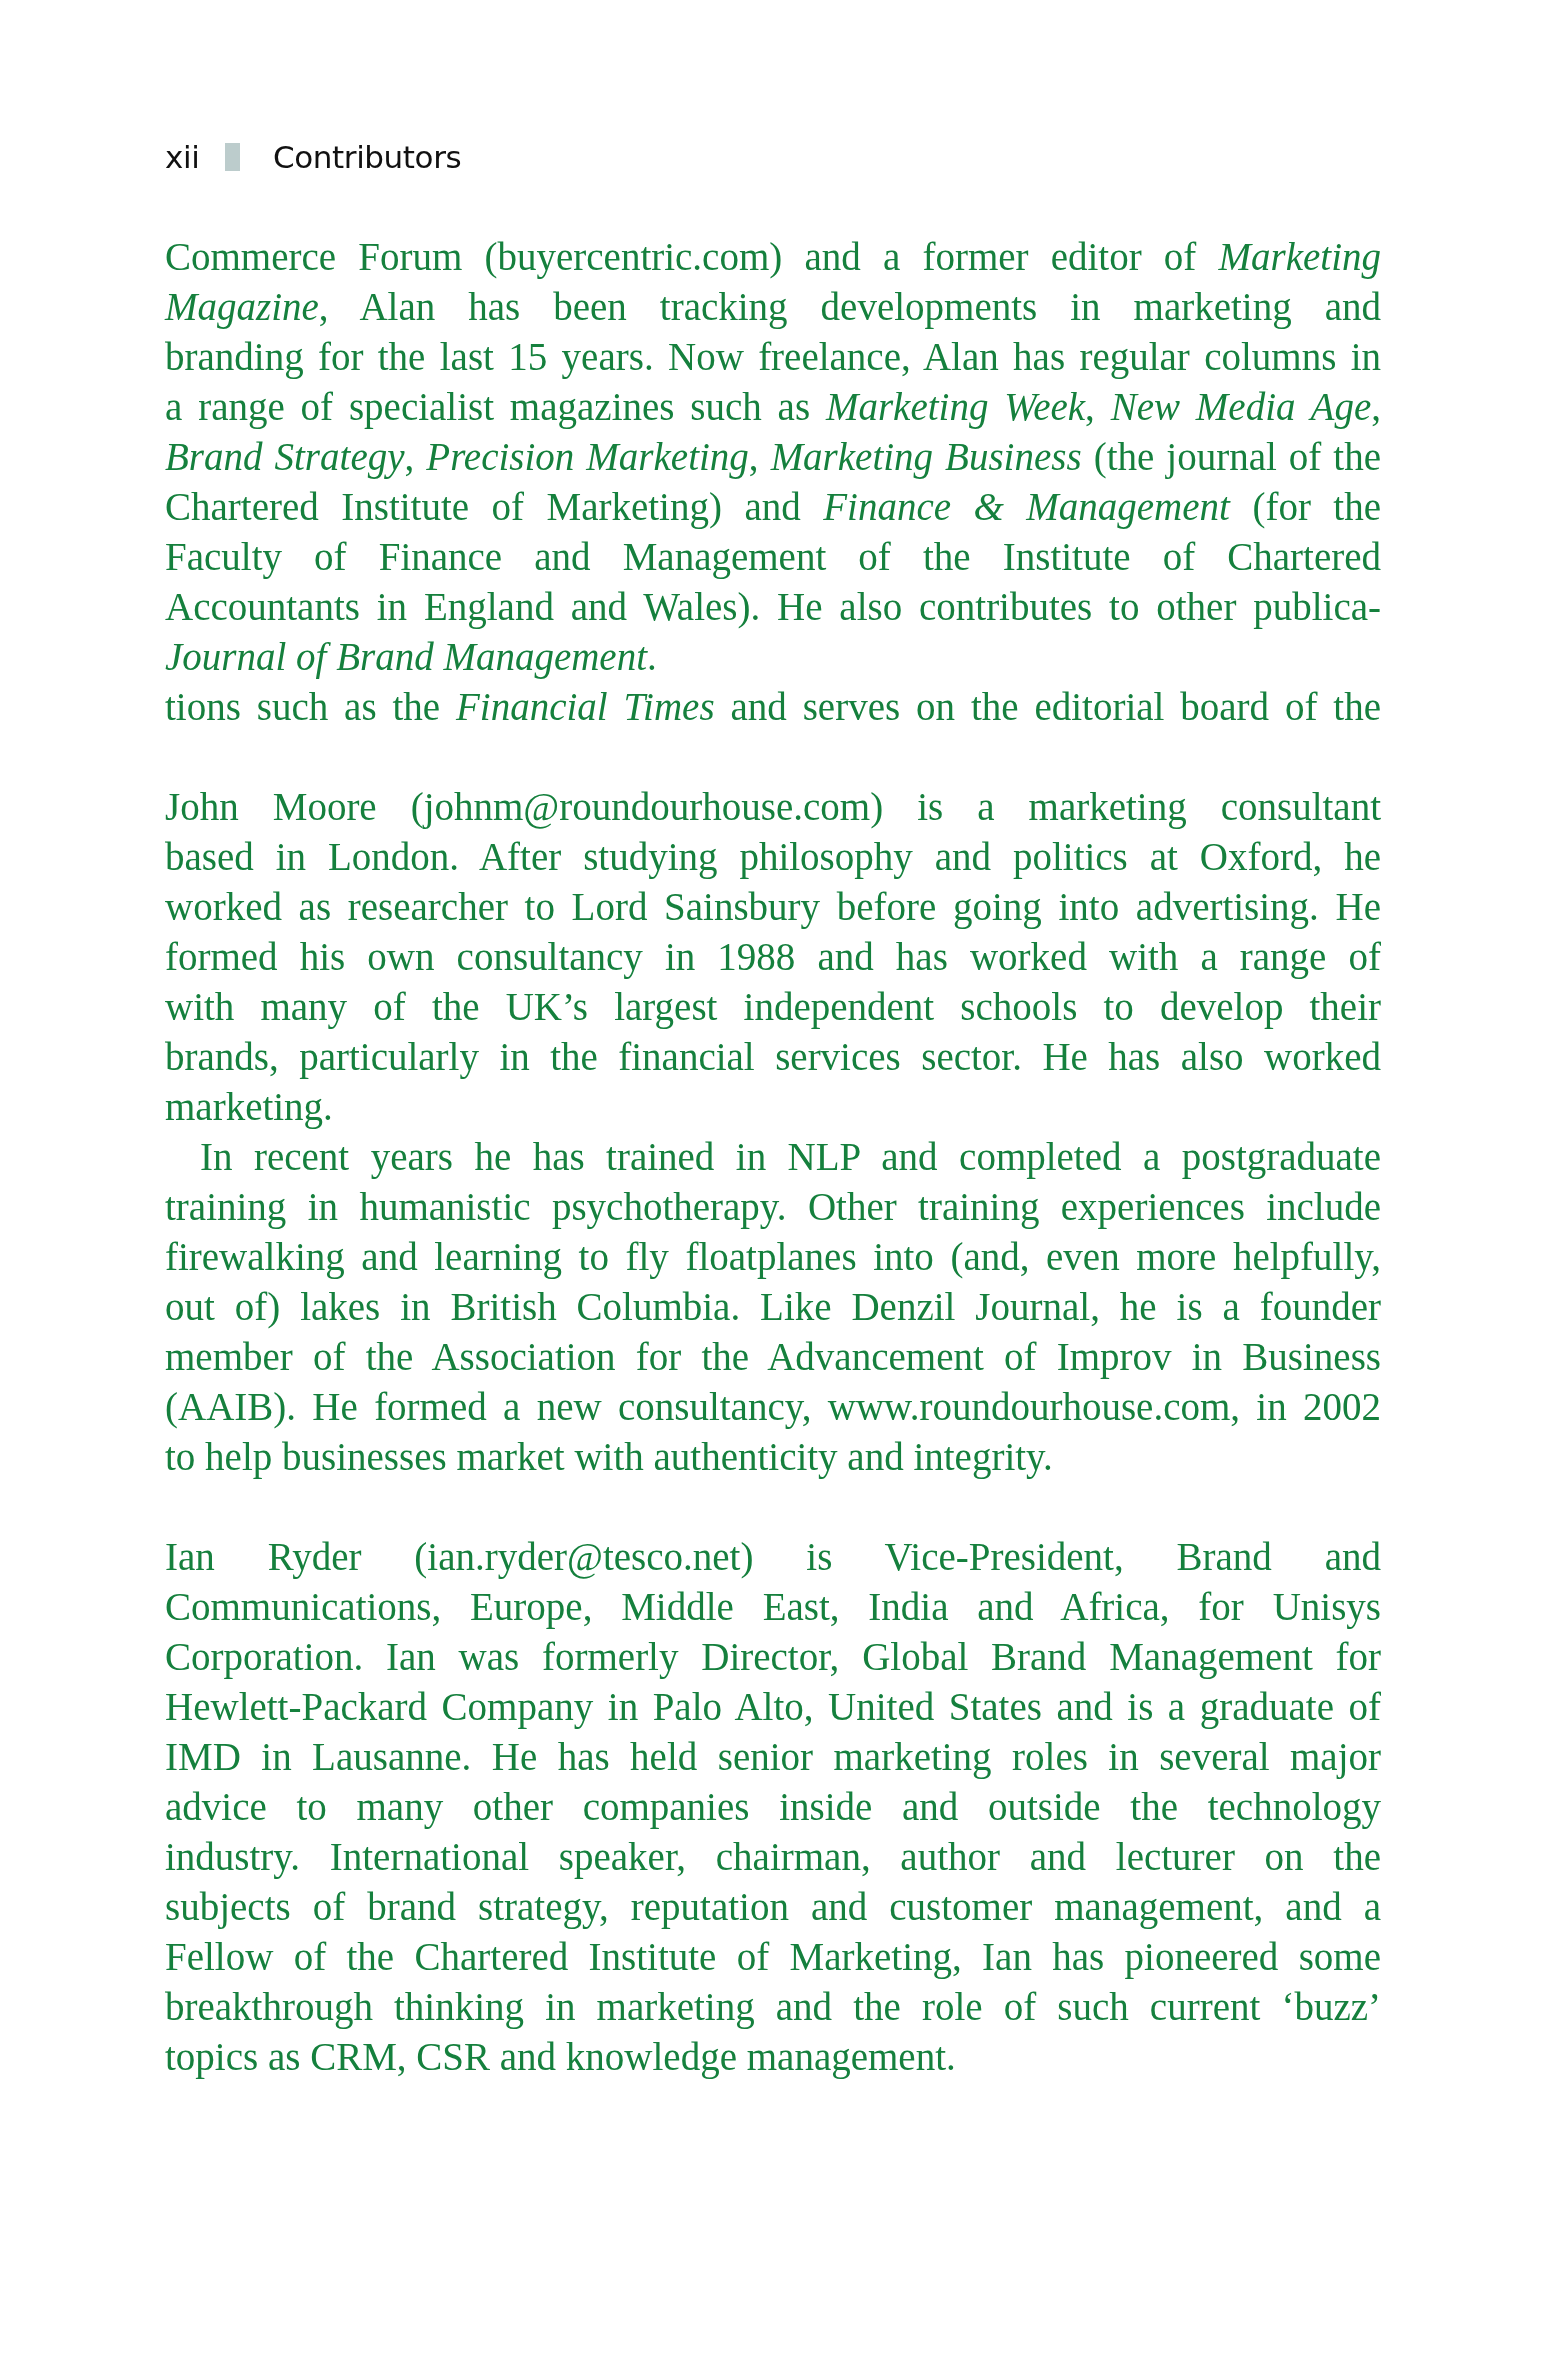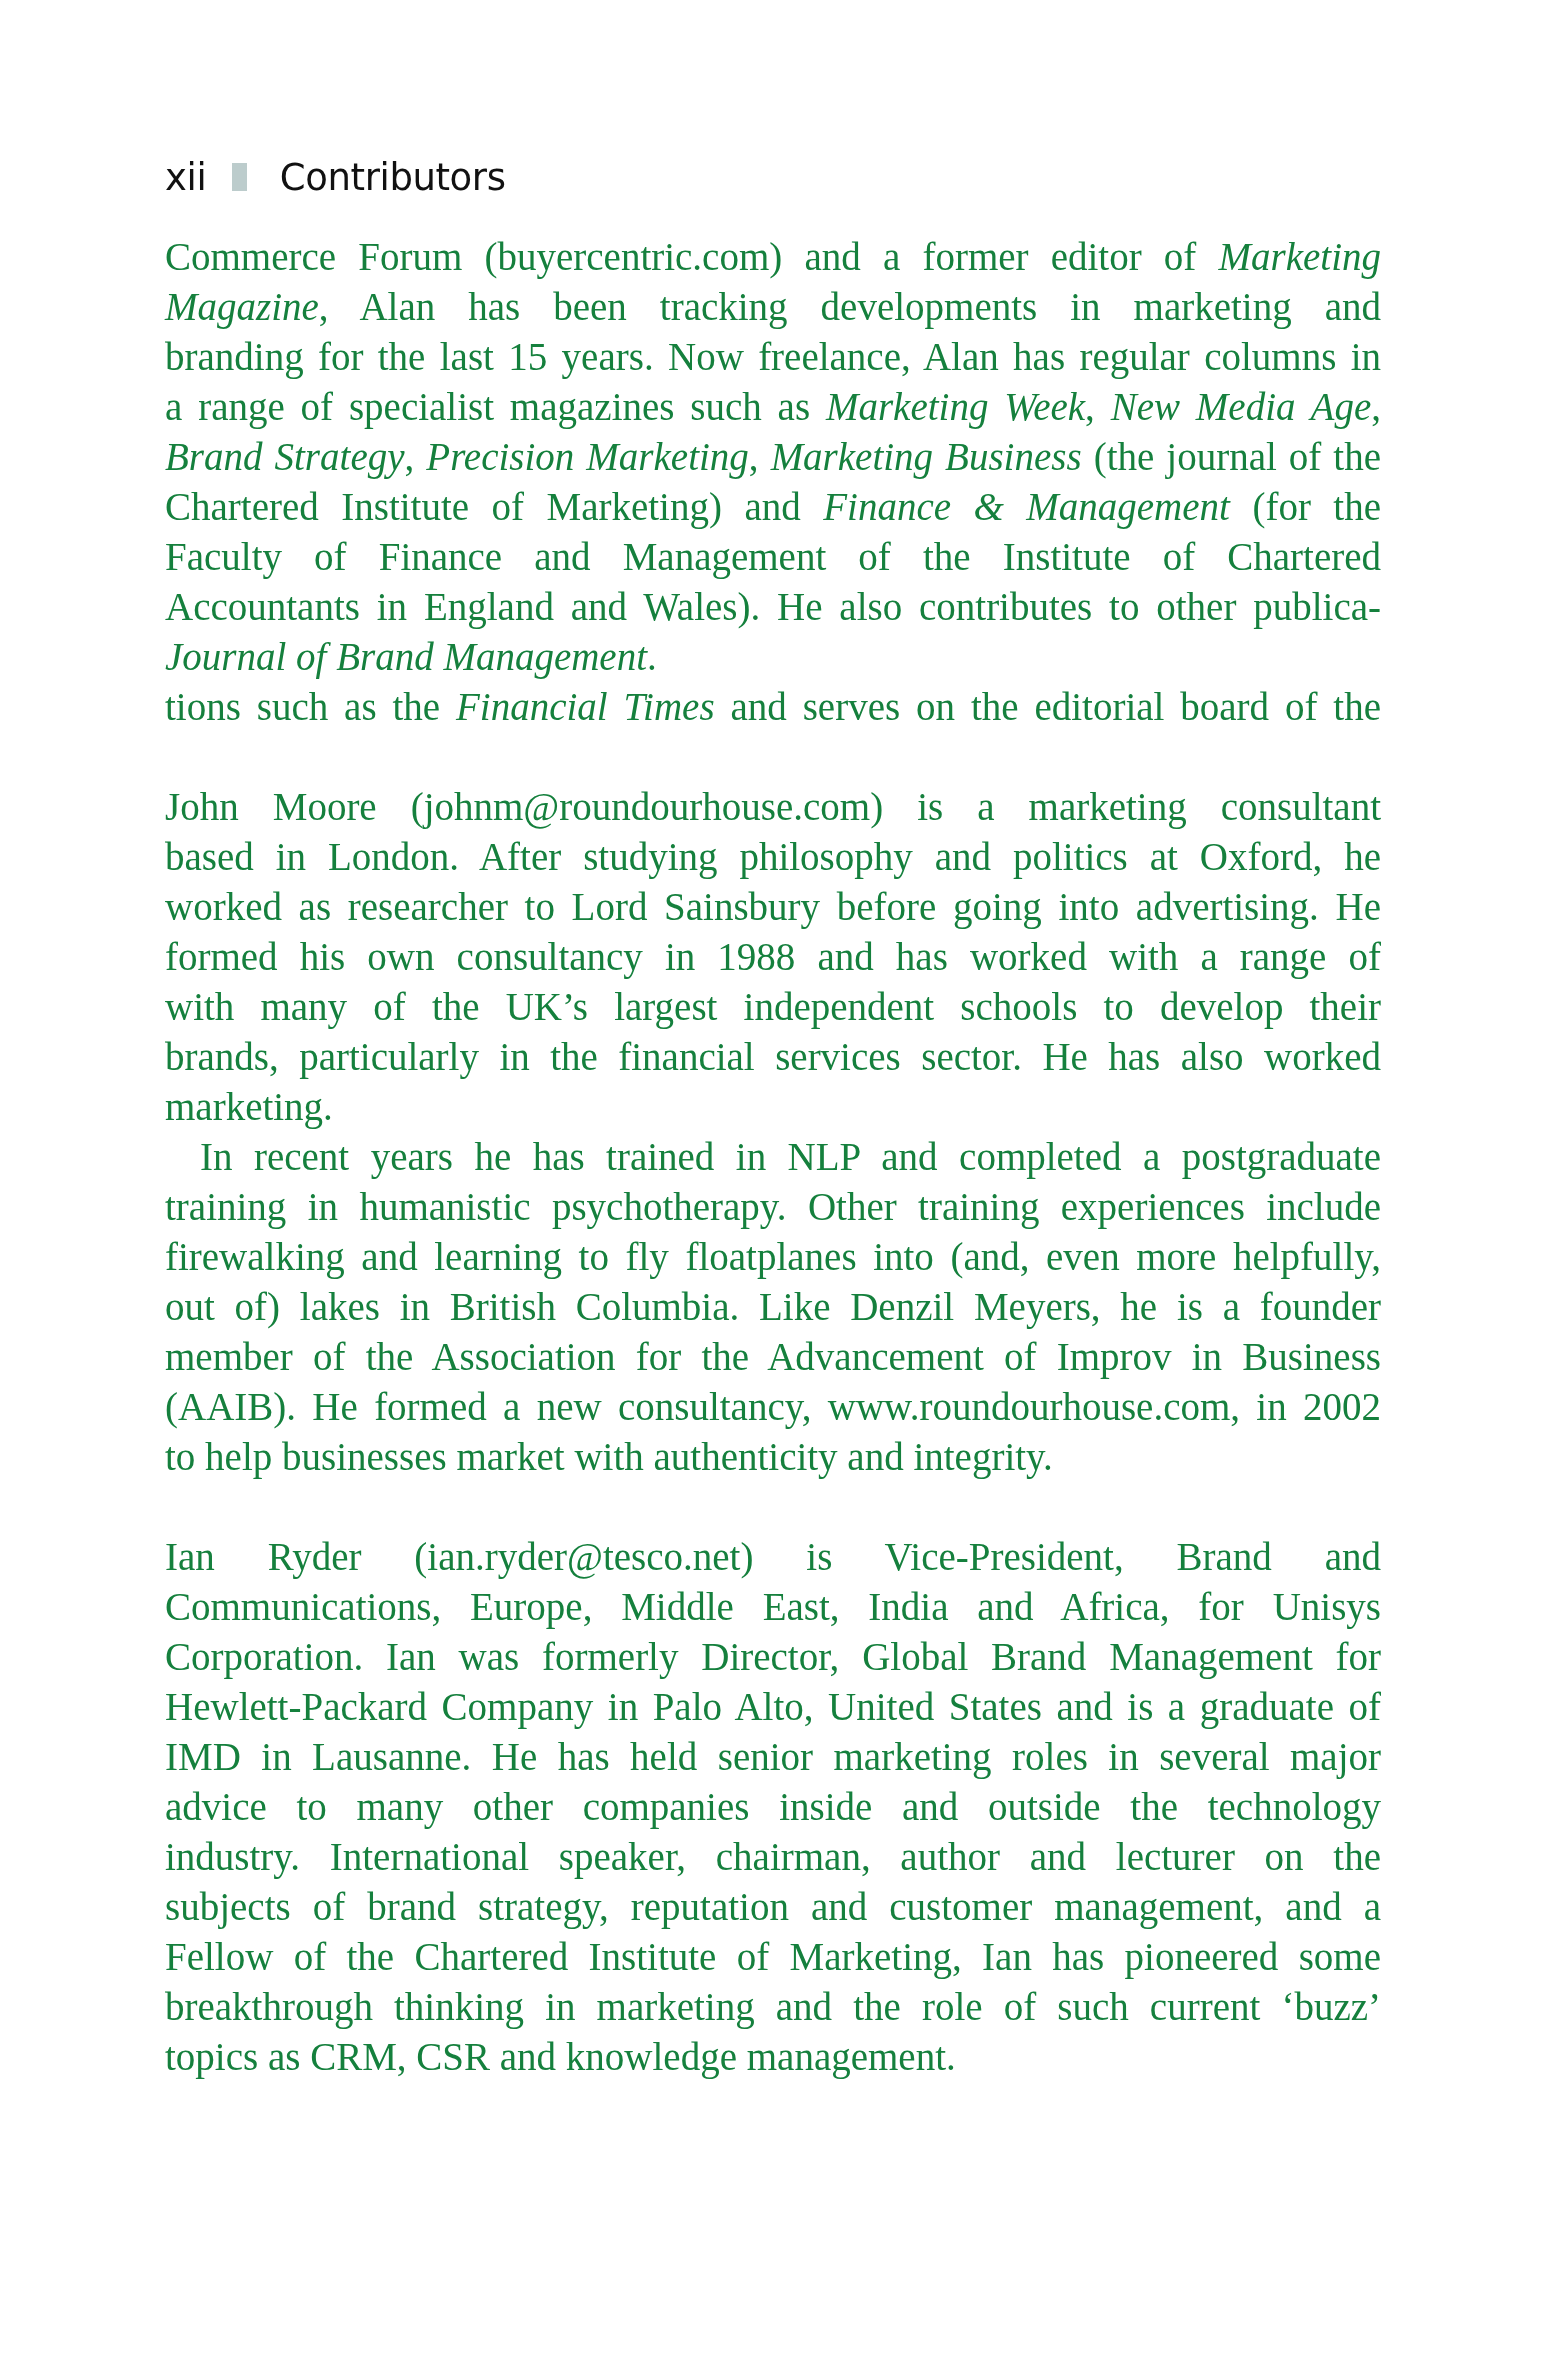"xii" .running-head { font-size: 37px -> 31px; margin-top: 20px -> none }
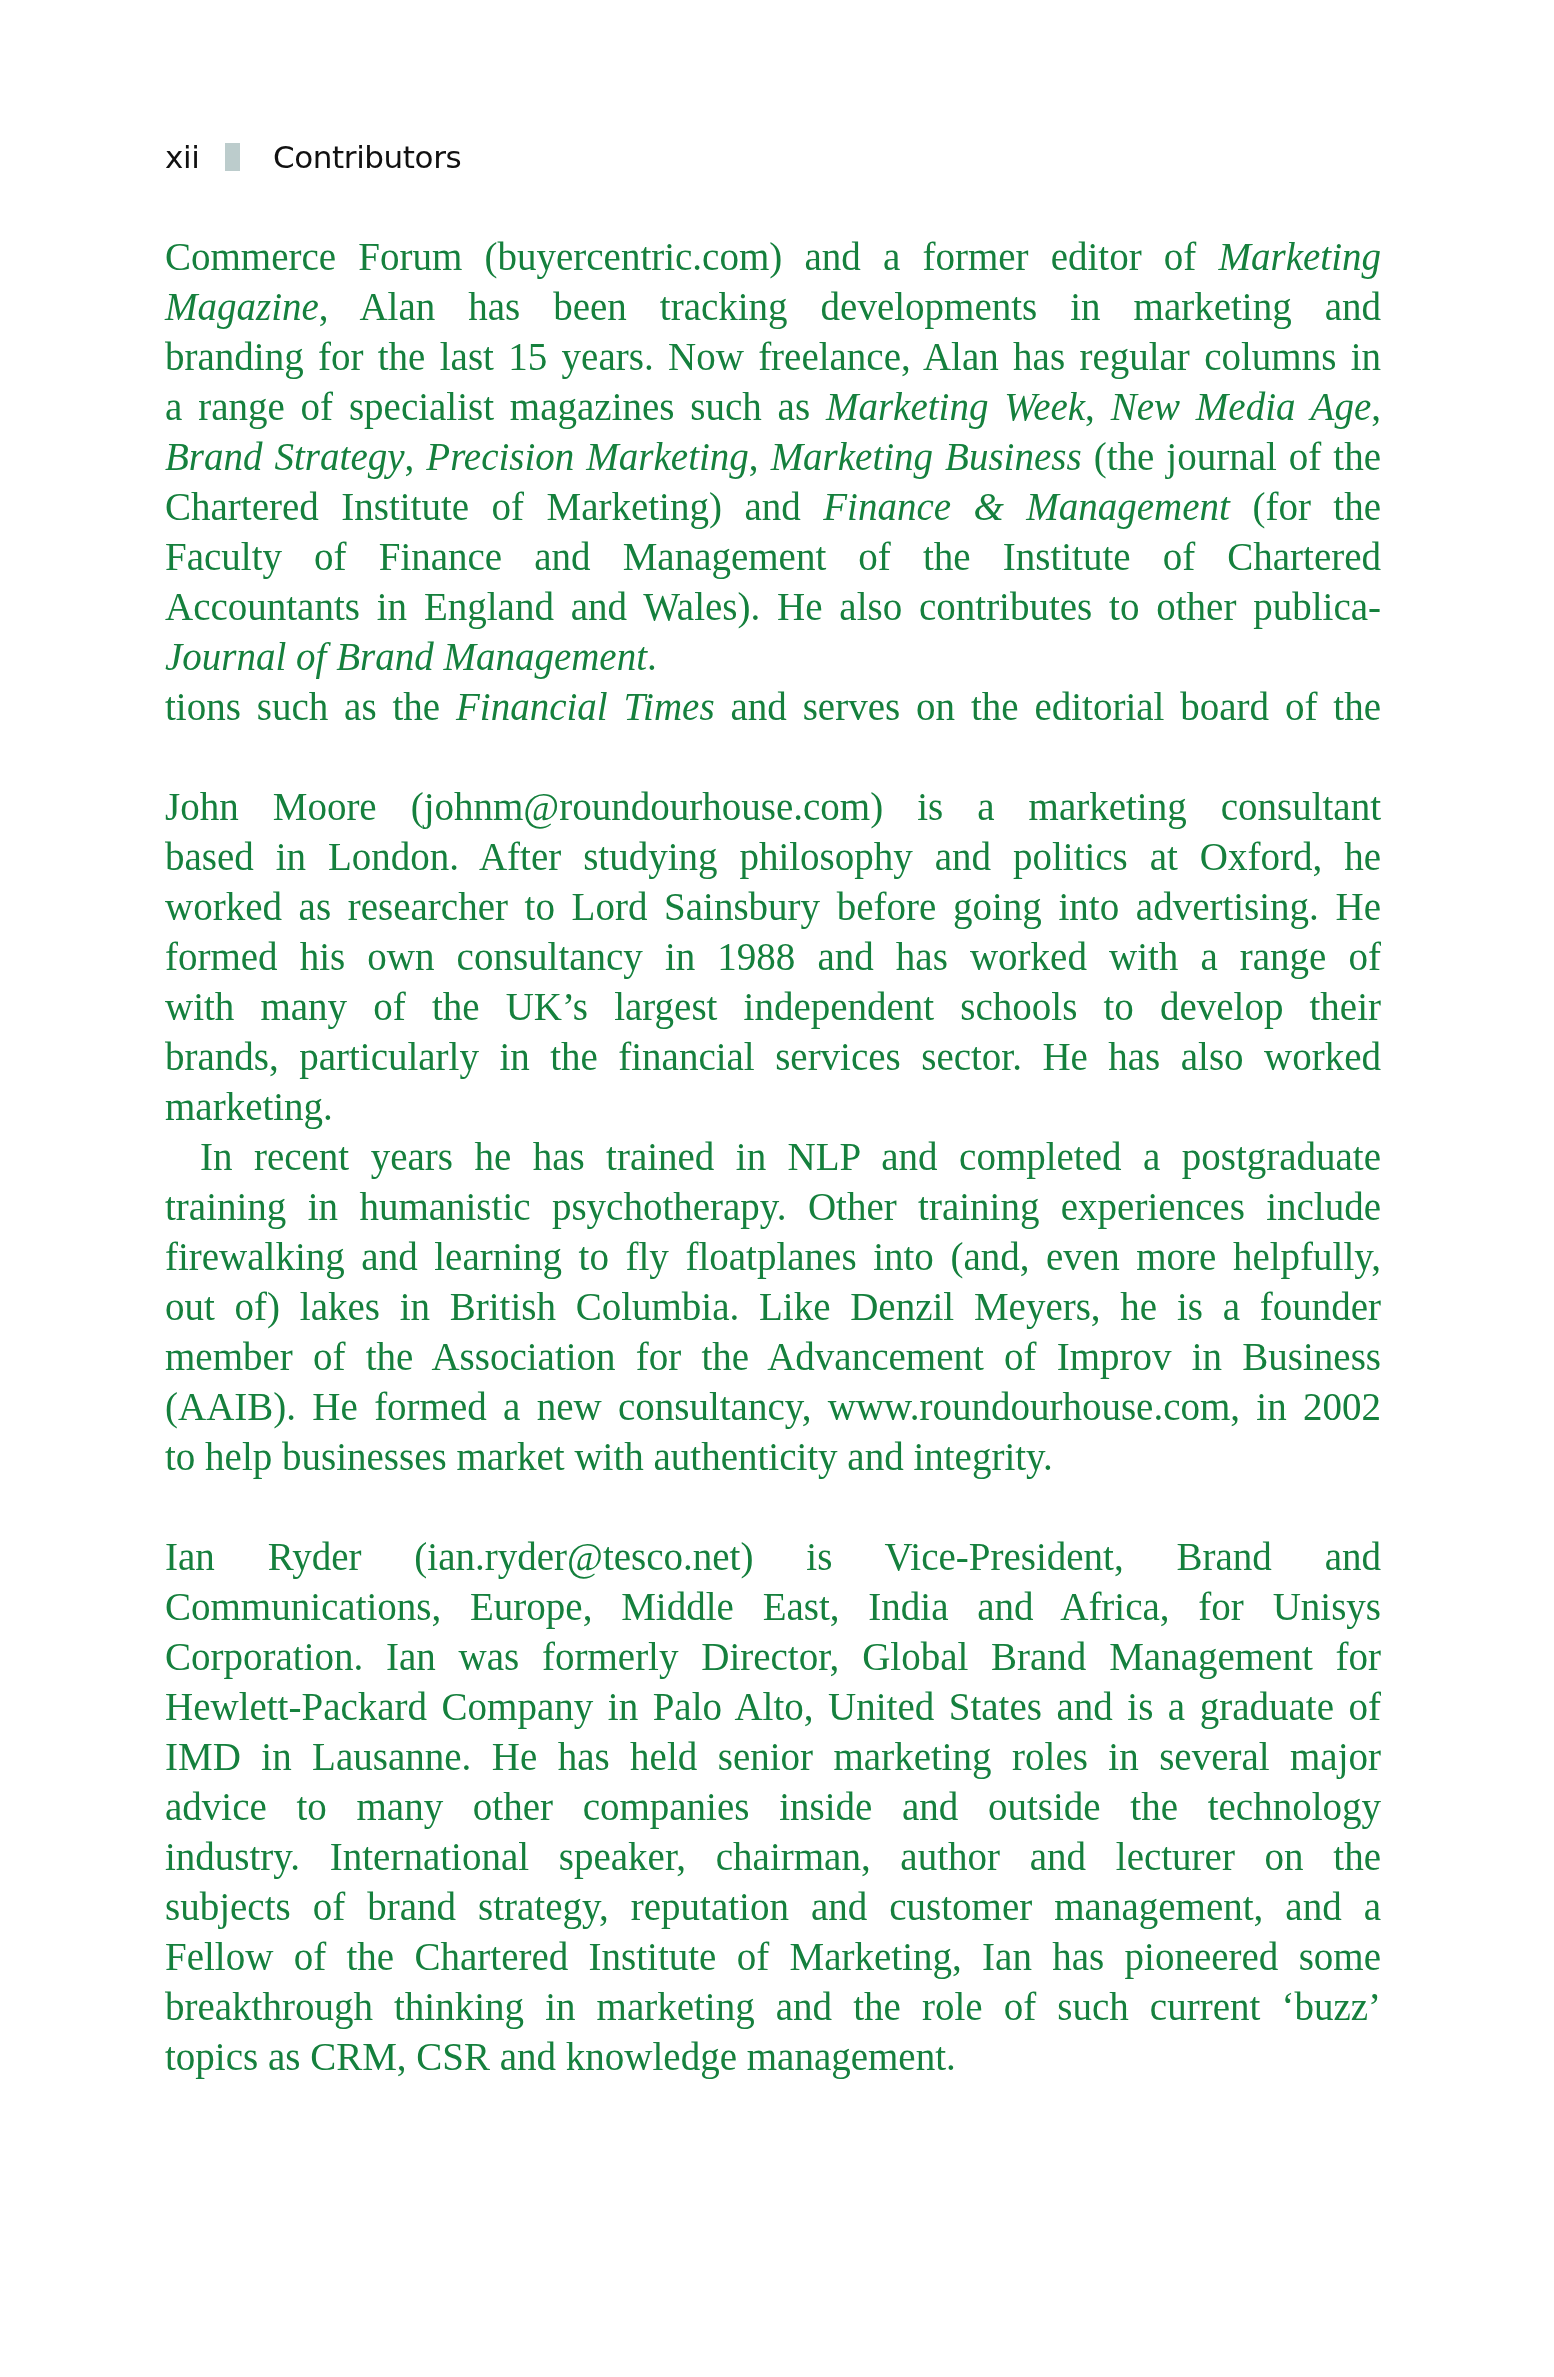"out of) lakes in British" span { text: Meyers -> Journal }
